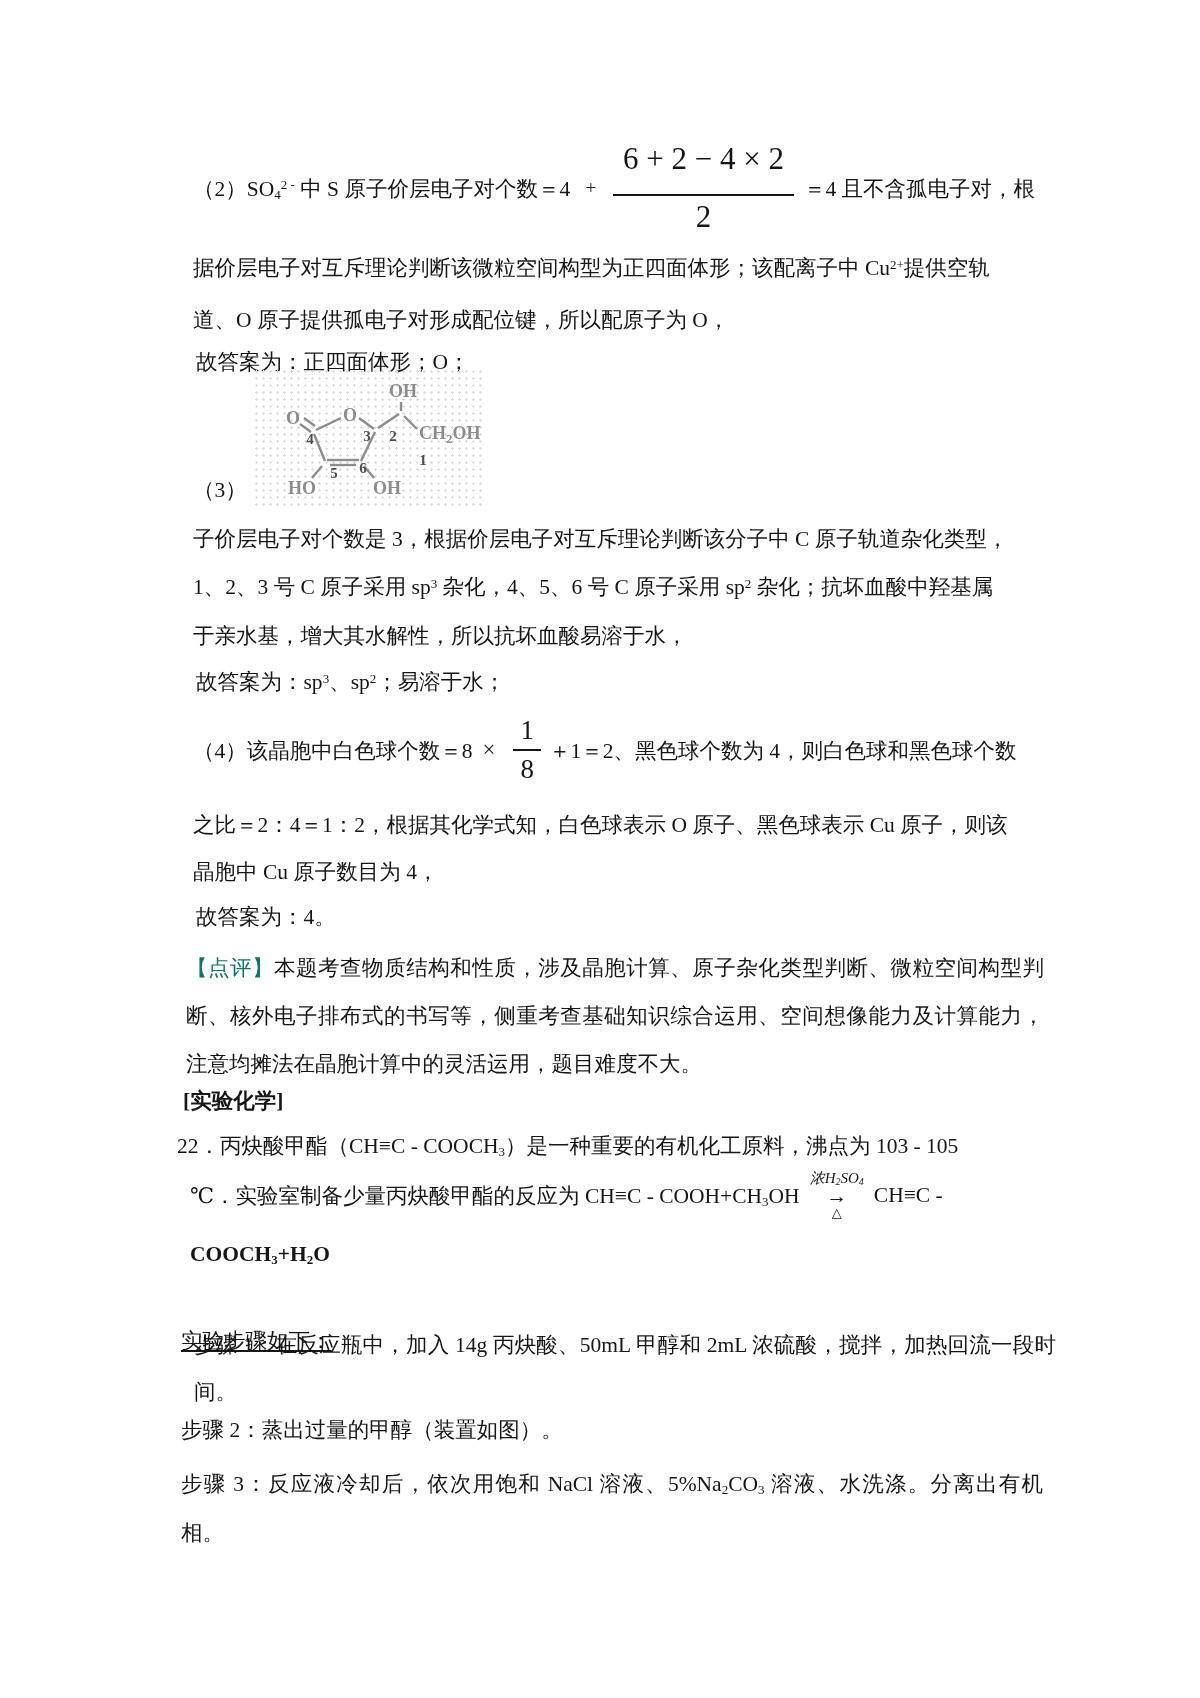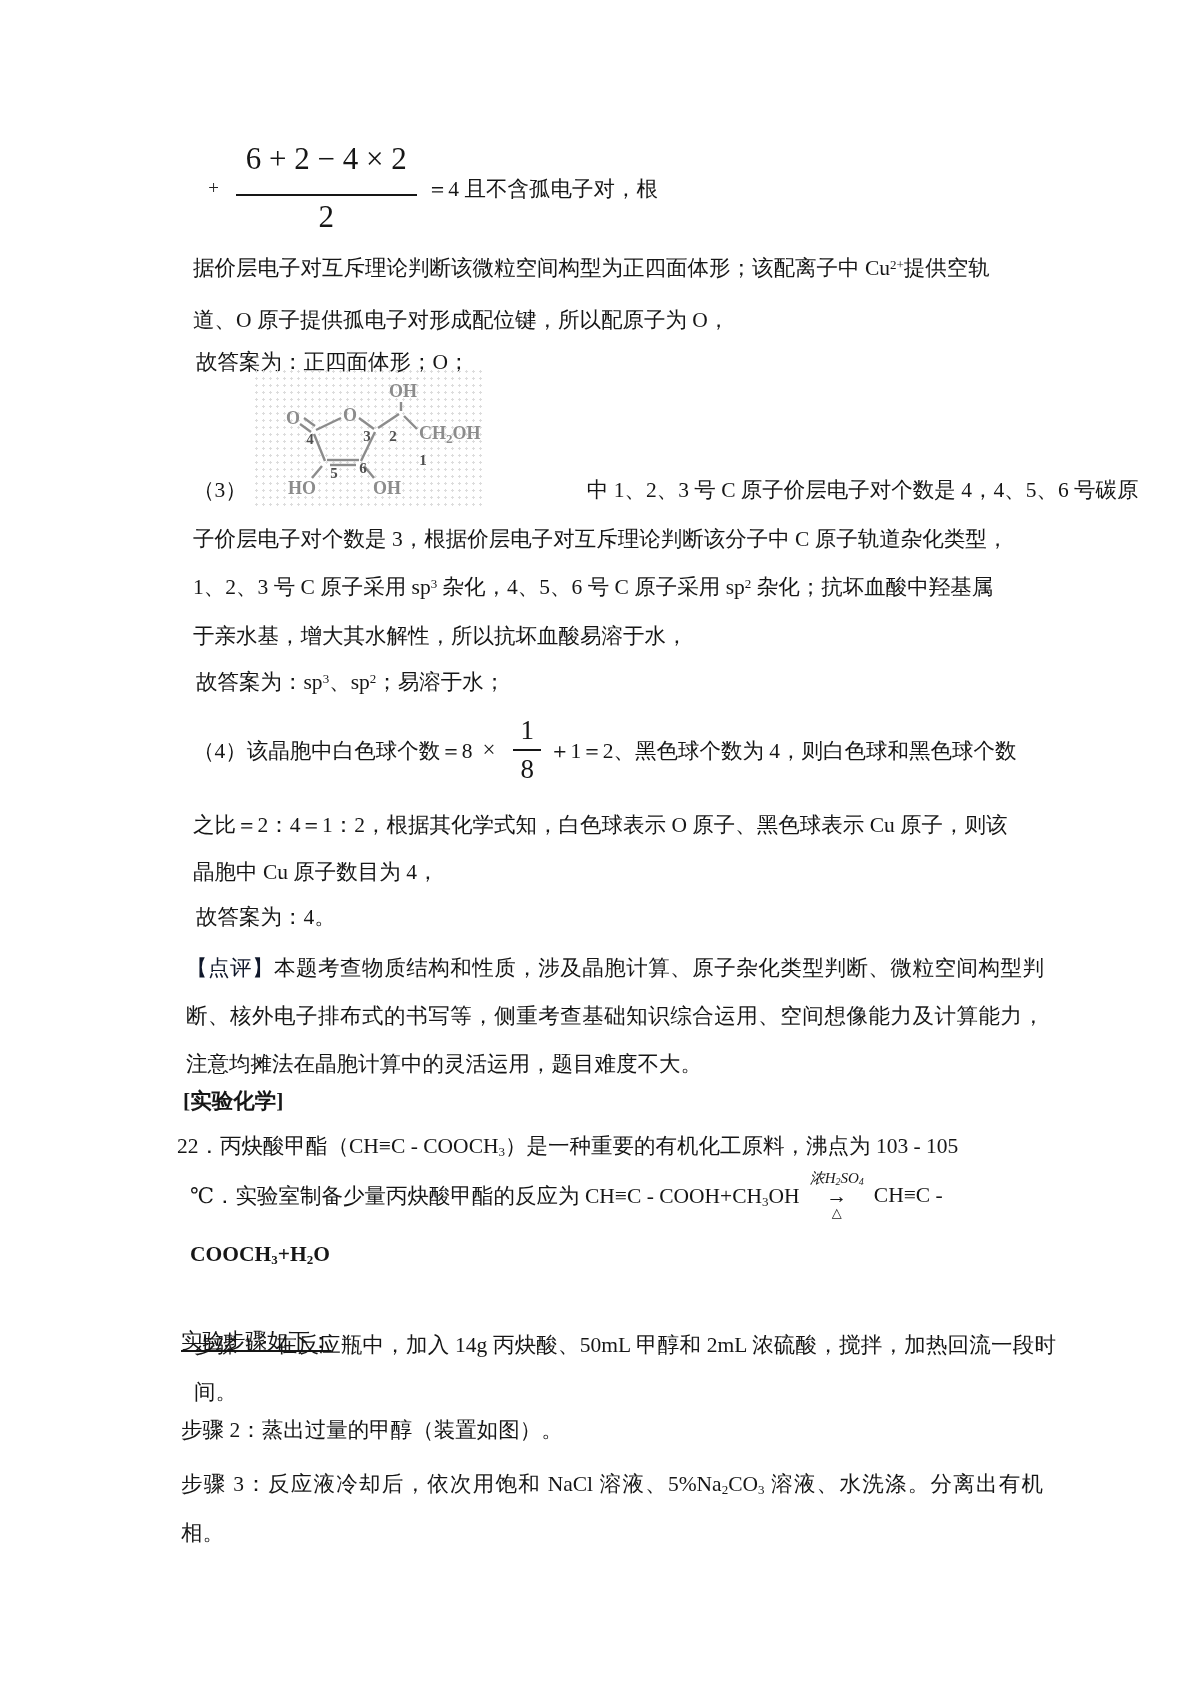"（2）SO42 - 中 S 原子价层电子对个数＝4" span { html: none -> <span><span>（2）SO</span><span>4</span><span>2 -</span><span> </span><span>中 S 原子价层电子对个数＝4</span></span> }
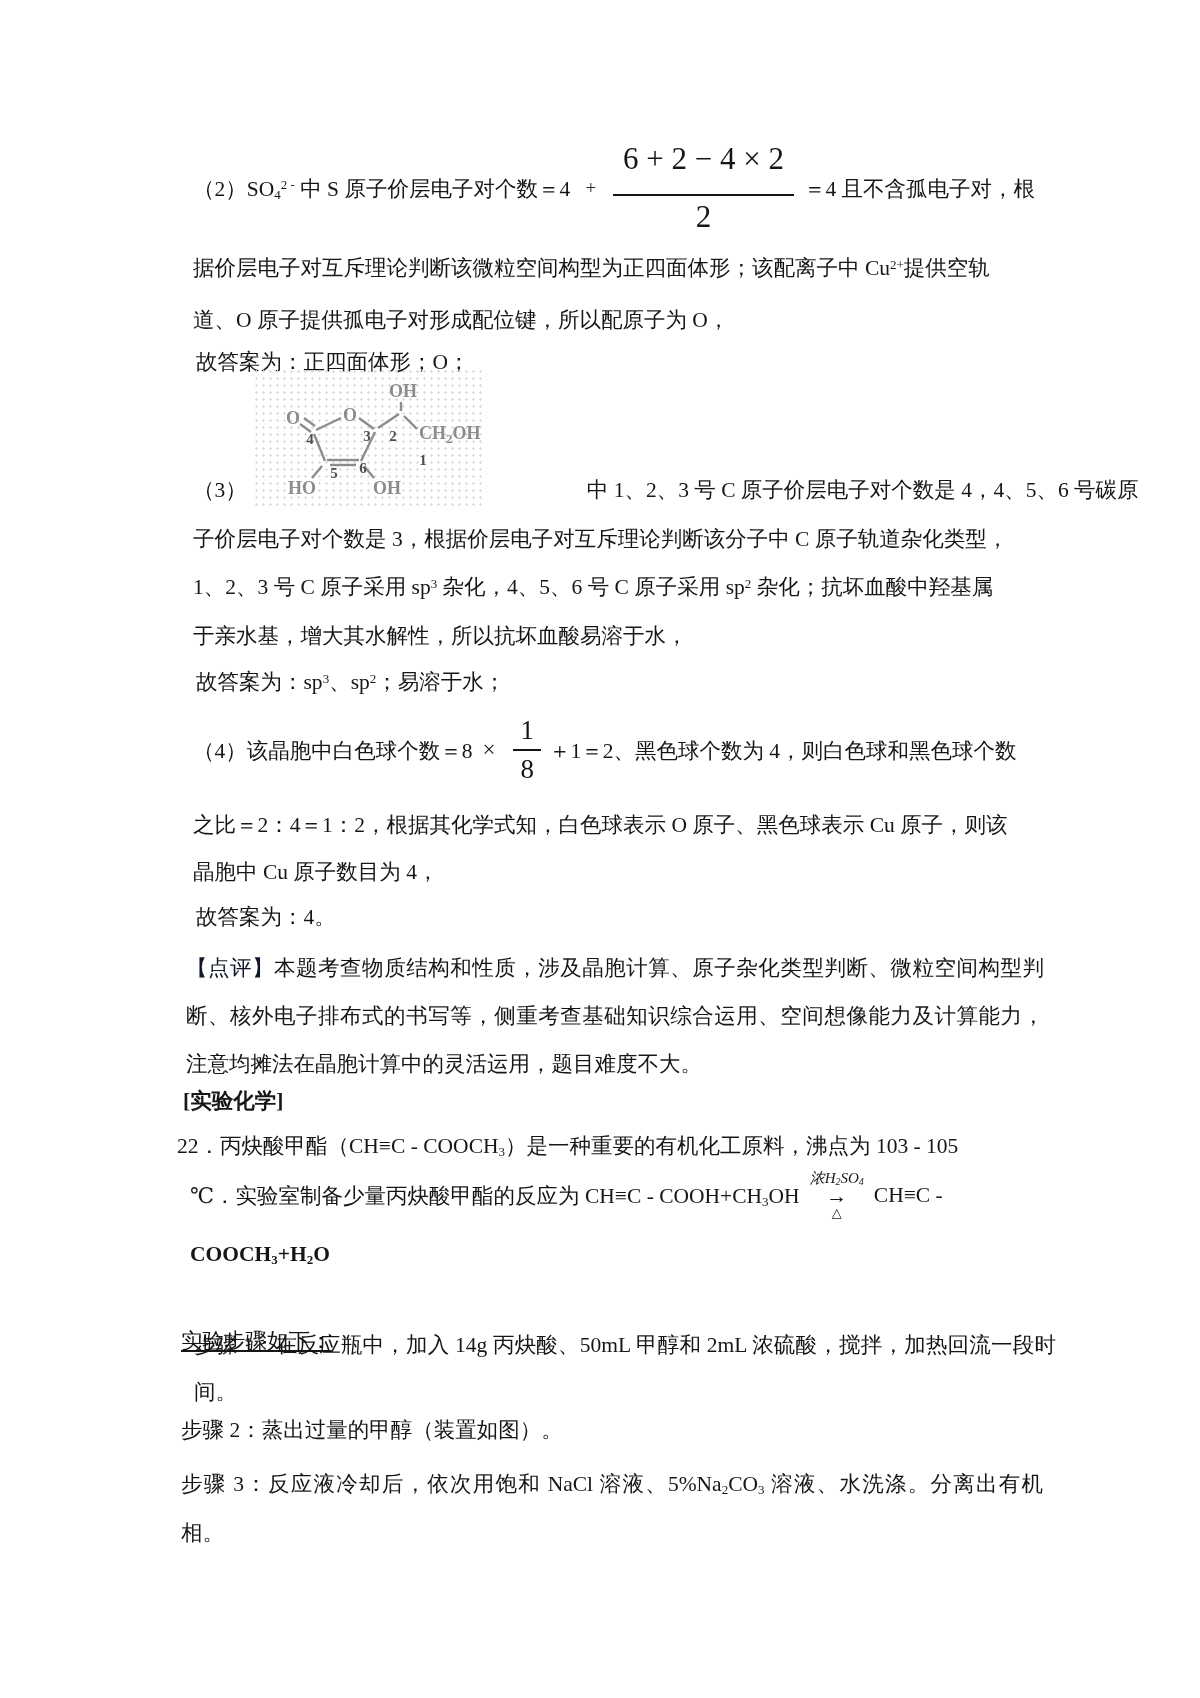"中 1、2、3 号 C 原子价层电子对个数是" span { html: <span>中 1、2、3 号 C 原子价层电子对个数是 4，4、5、6 号碳原</span> -> none }
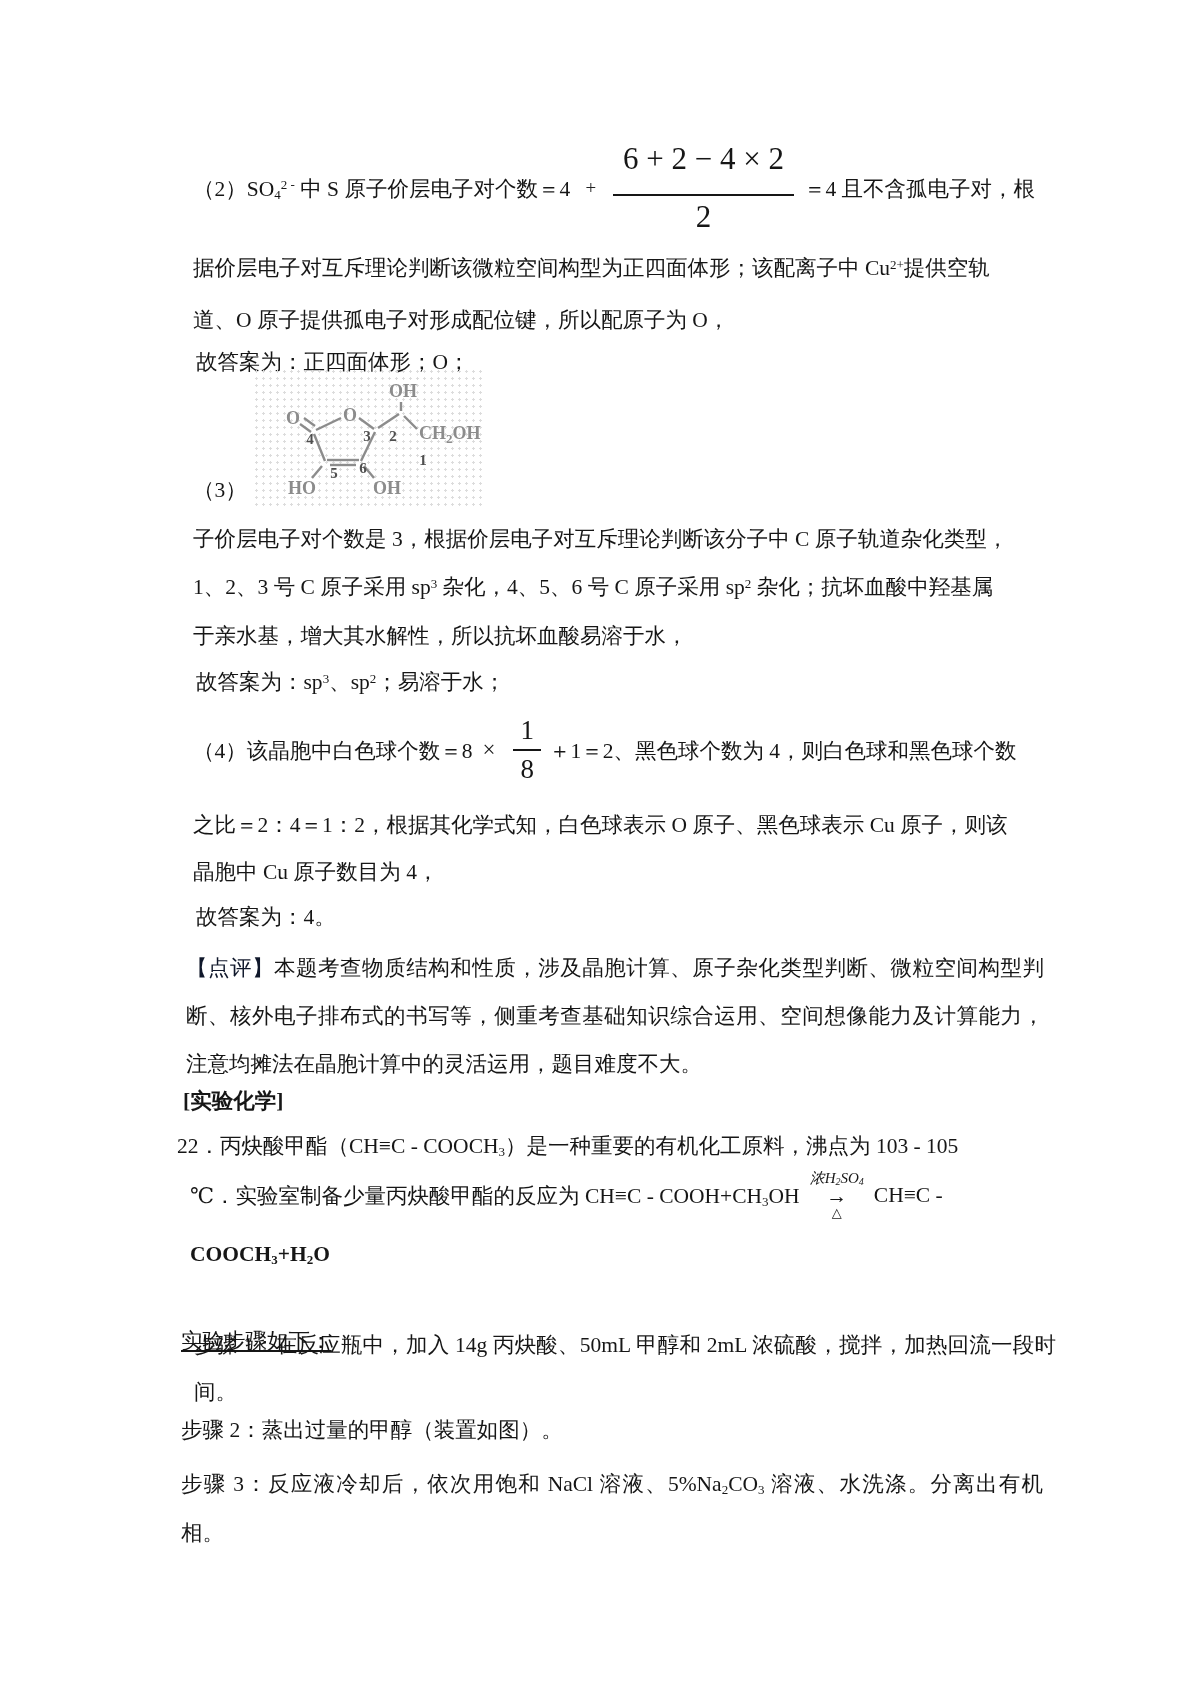"【点评】" .blue { color: #0f172a -> #0f766e }
